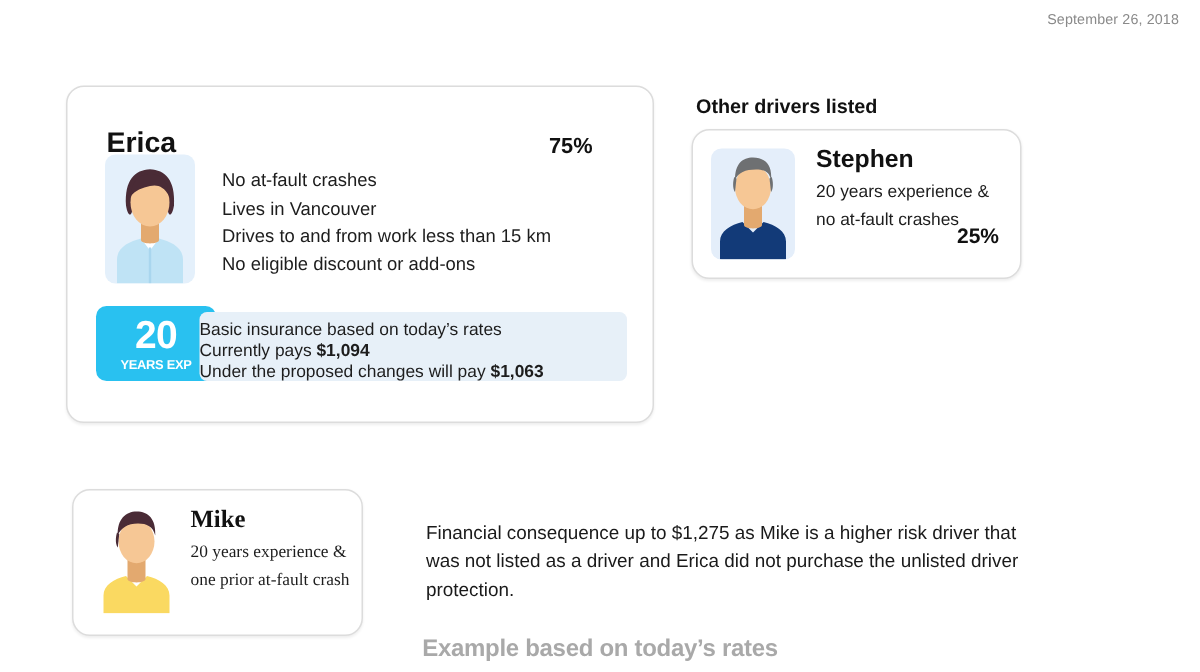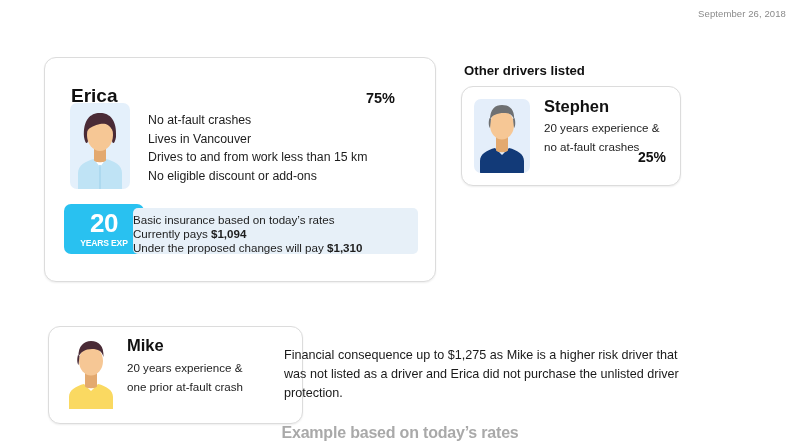"$1,310" b { text: $1,310 -> $1,063 }
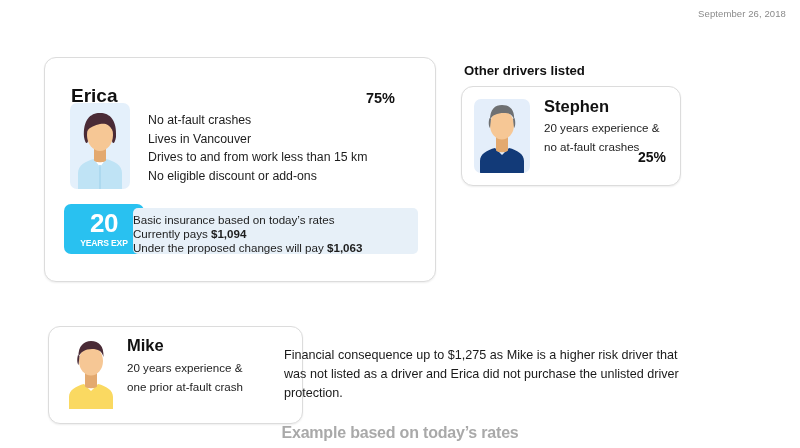"Mike" .mike-card { font-family: none -> Liberation Serif, serif; width: 255px -> 194px }
